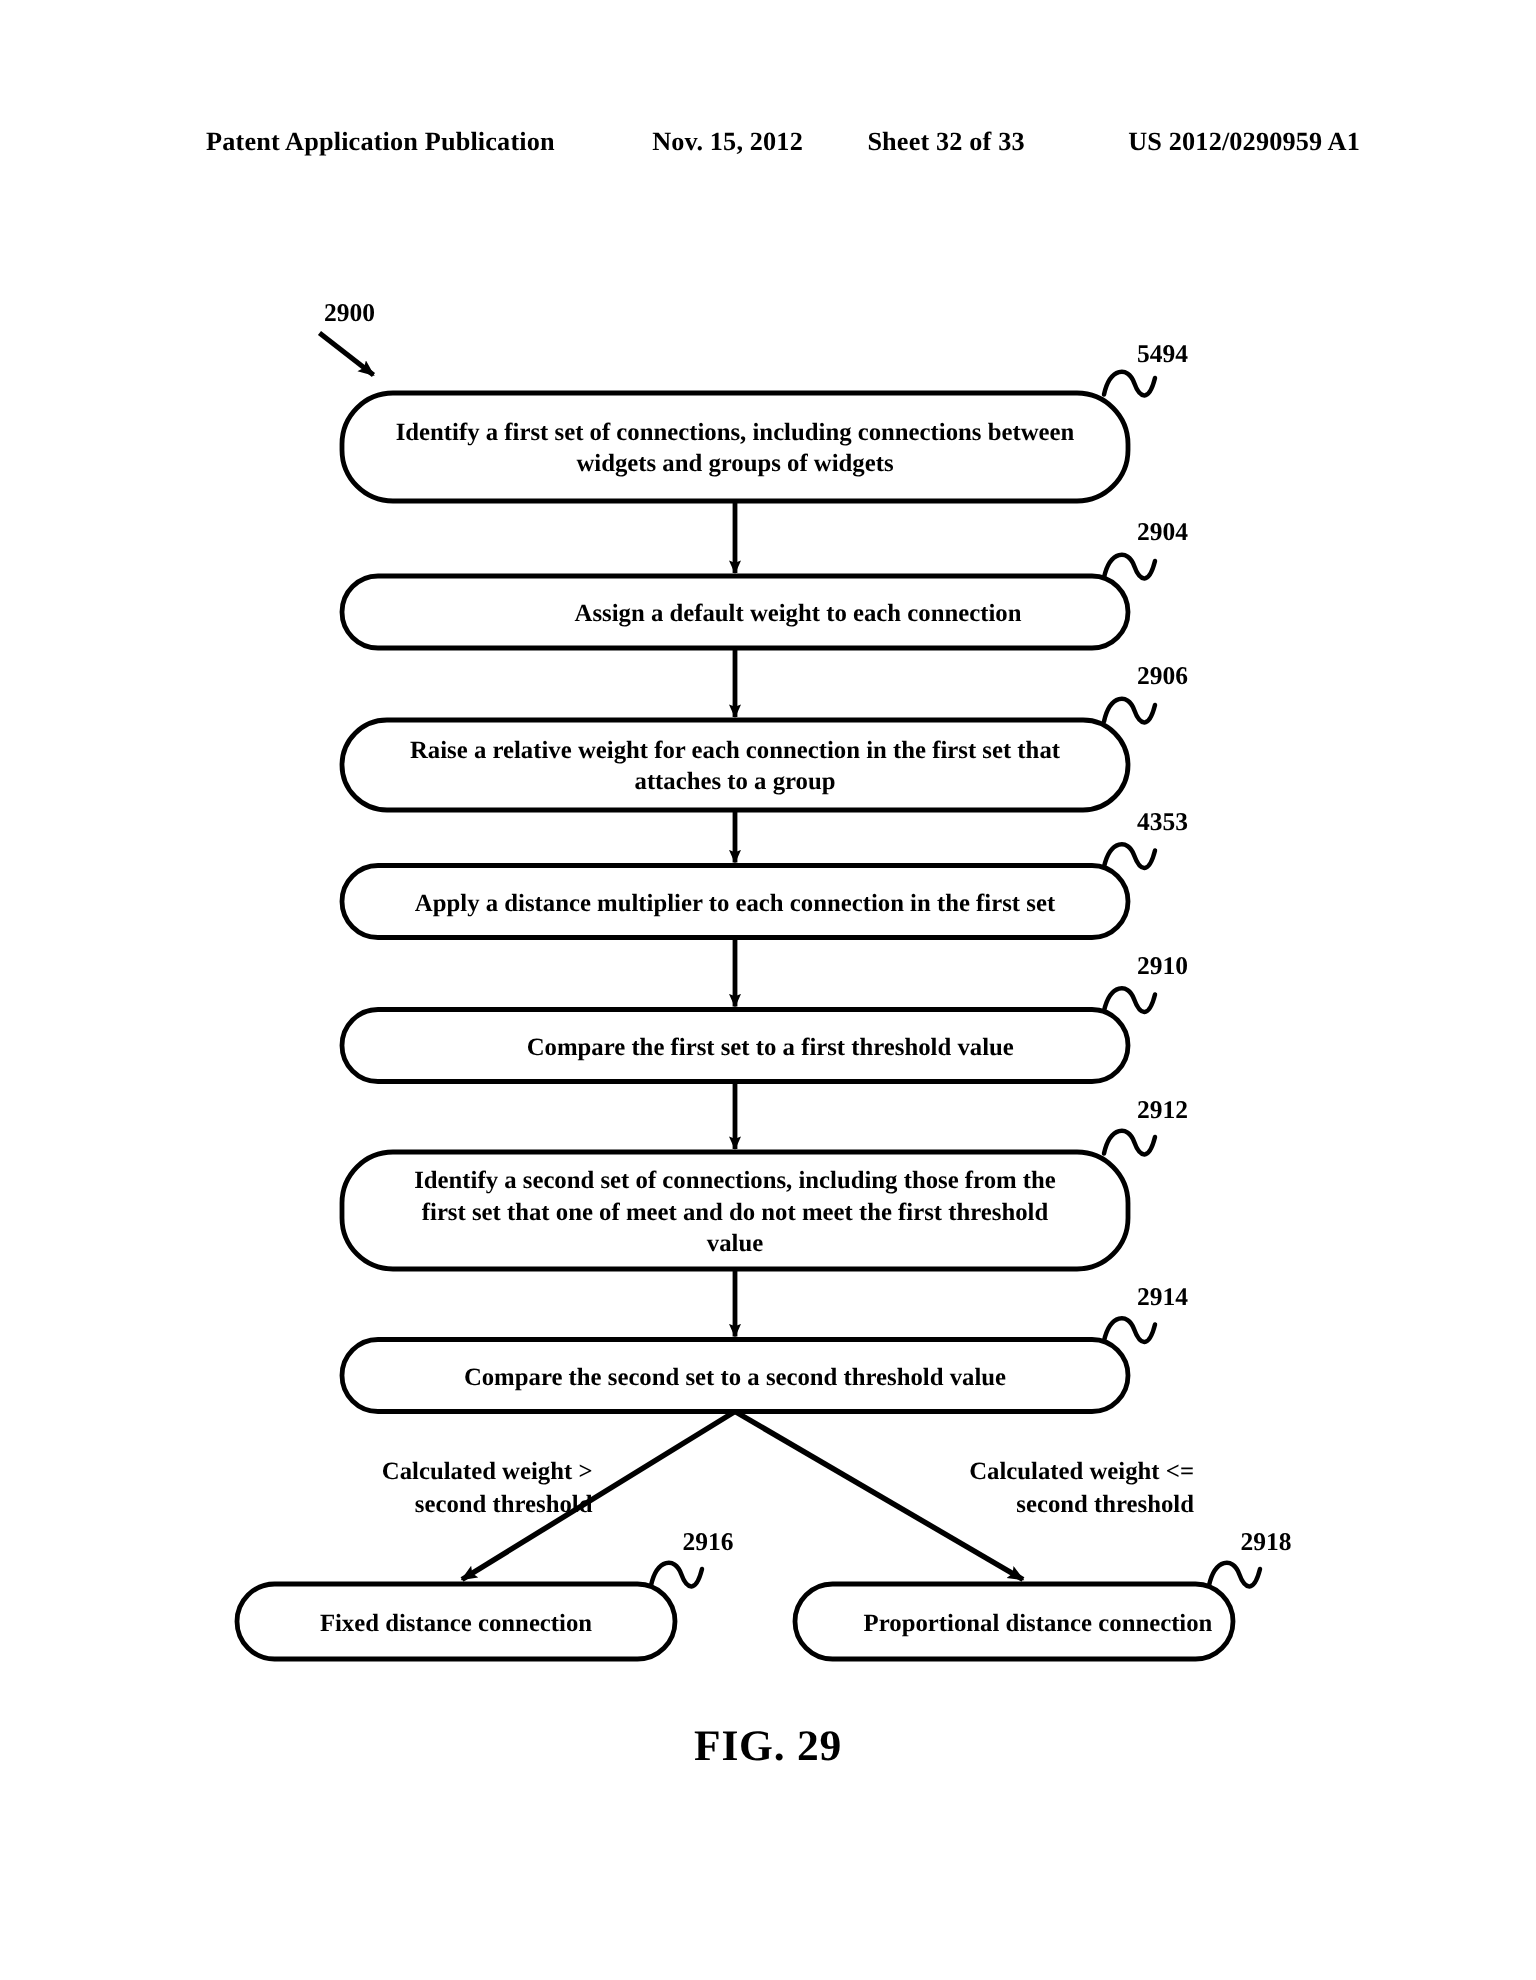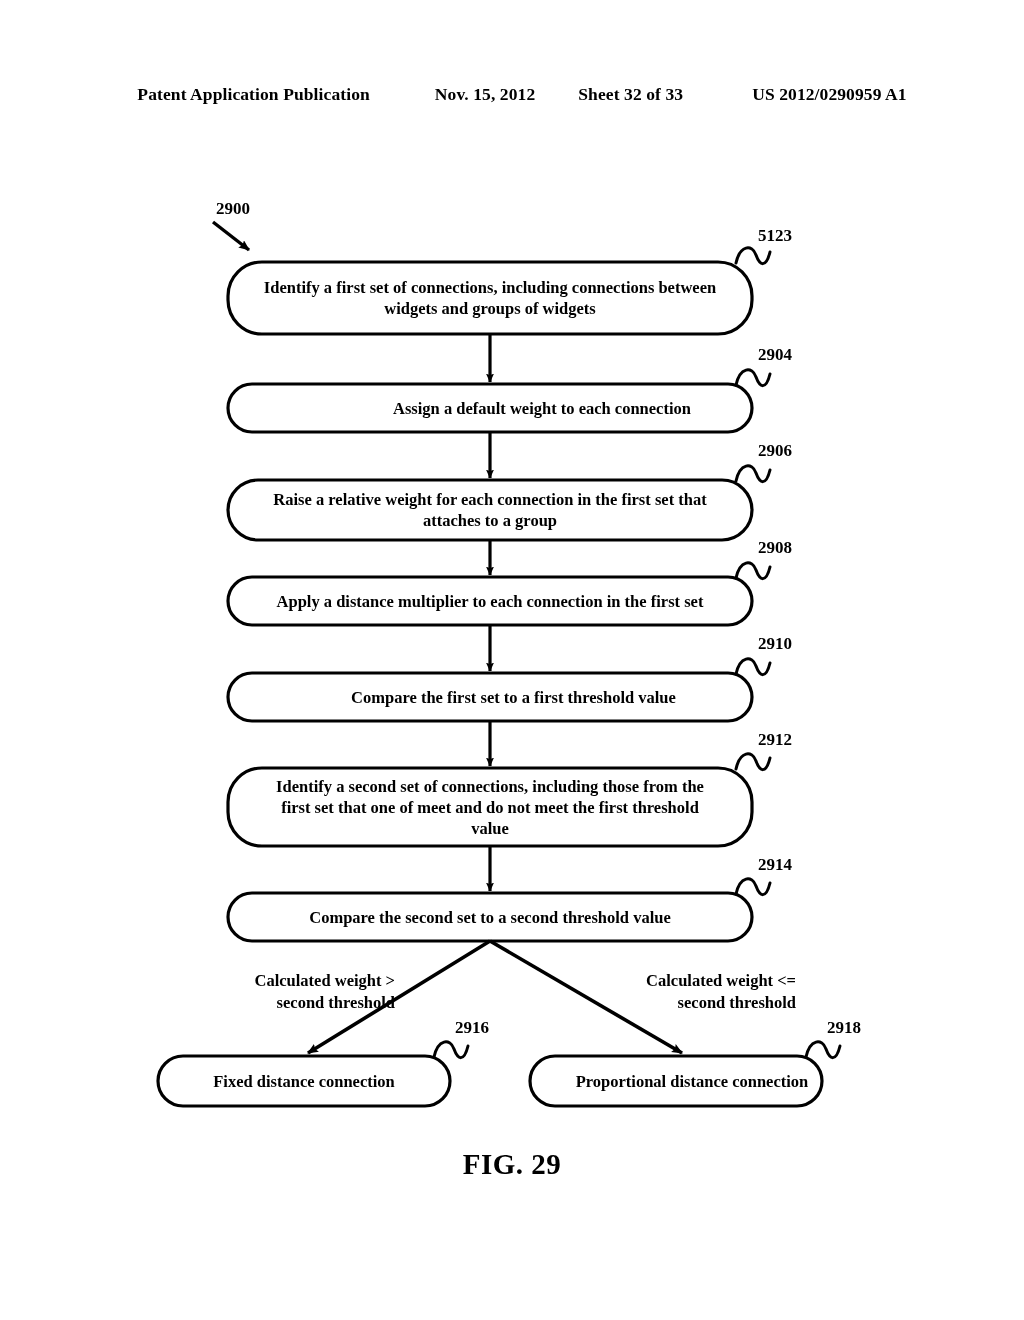"5123" div.ref-num { text: 5123 -> 5494 }
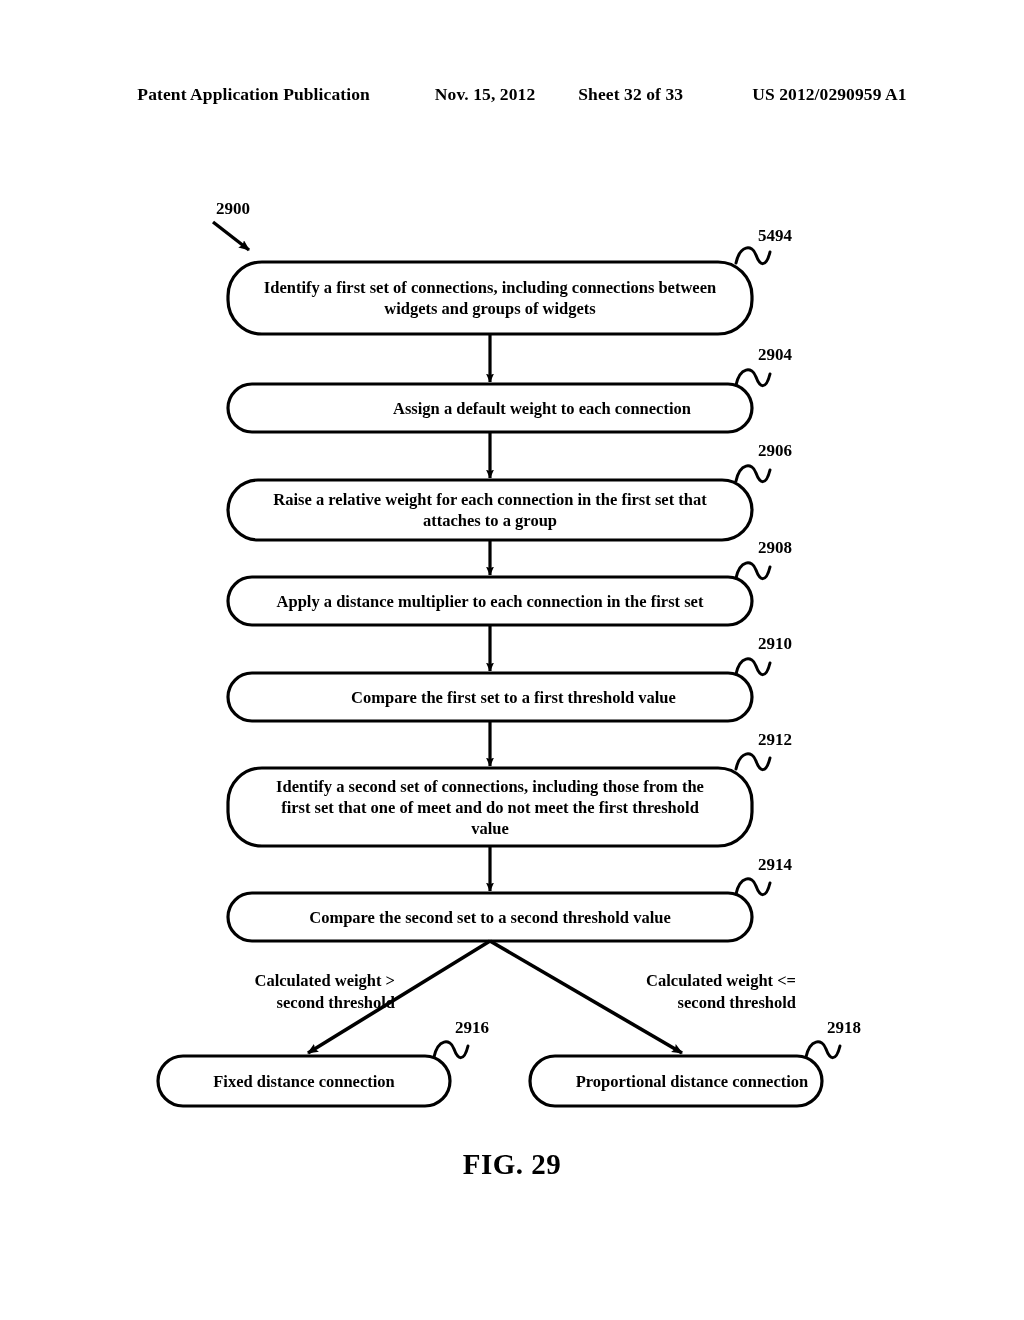"Assign a default weight to" div.node-text { left: 228px -> 218px }
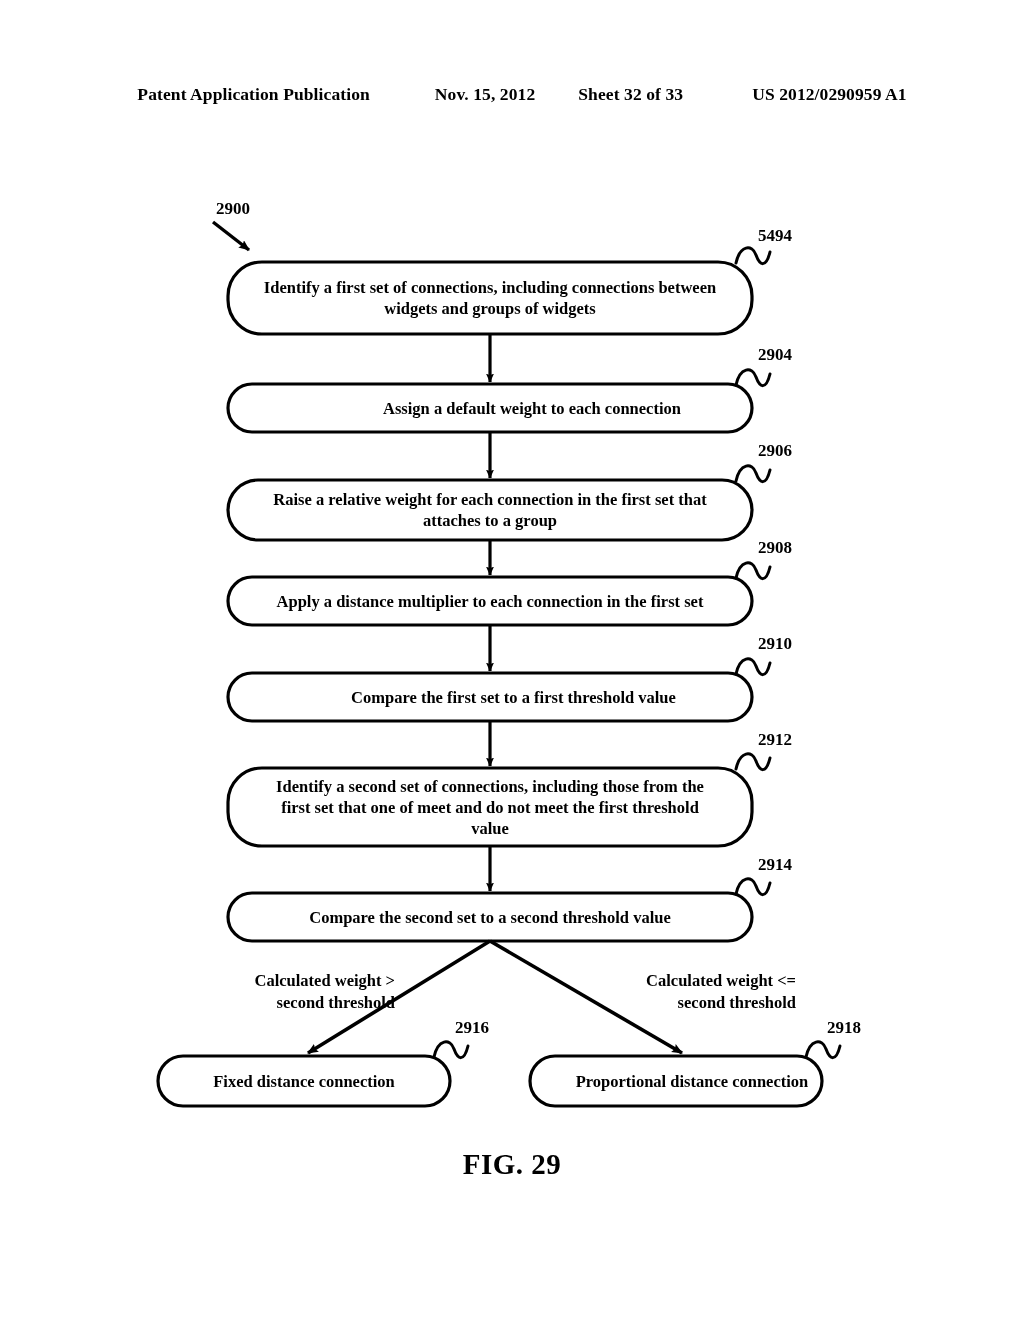"2908" div.ref-num { text: 2908 -> 4353 }
